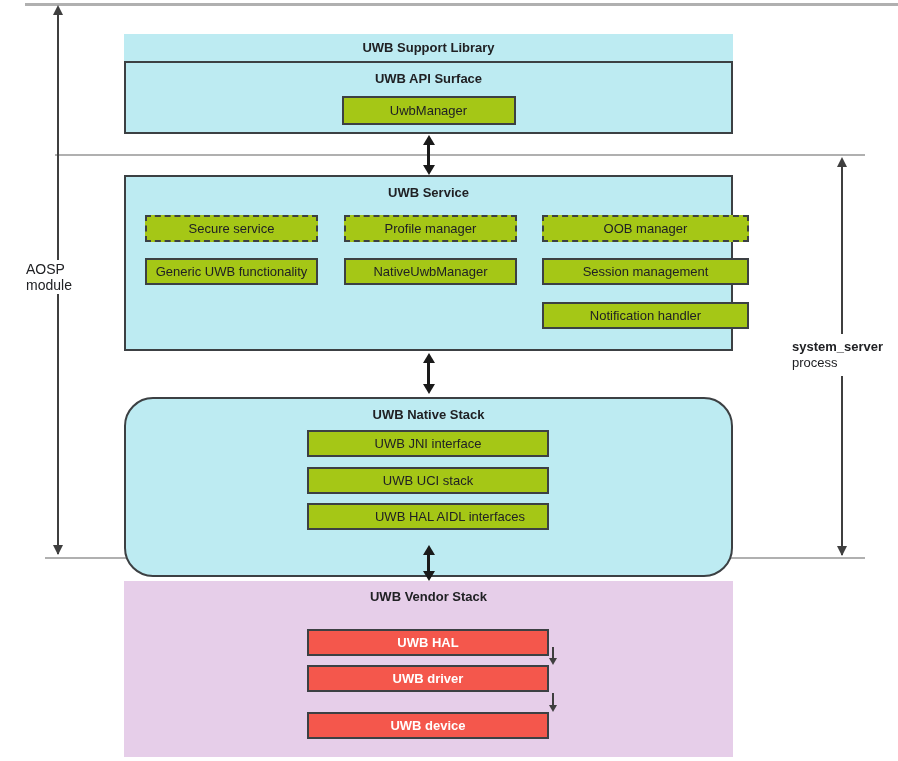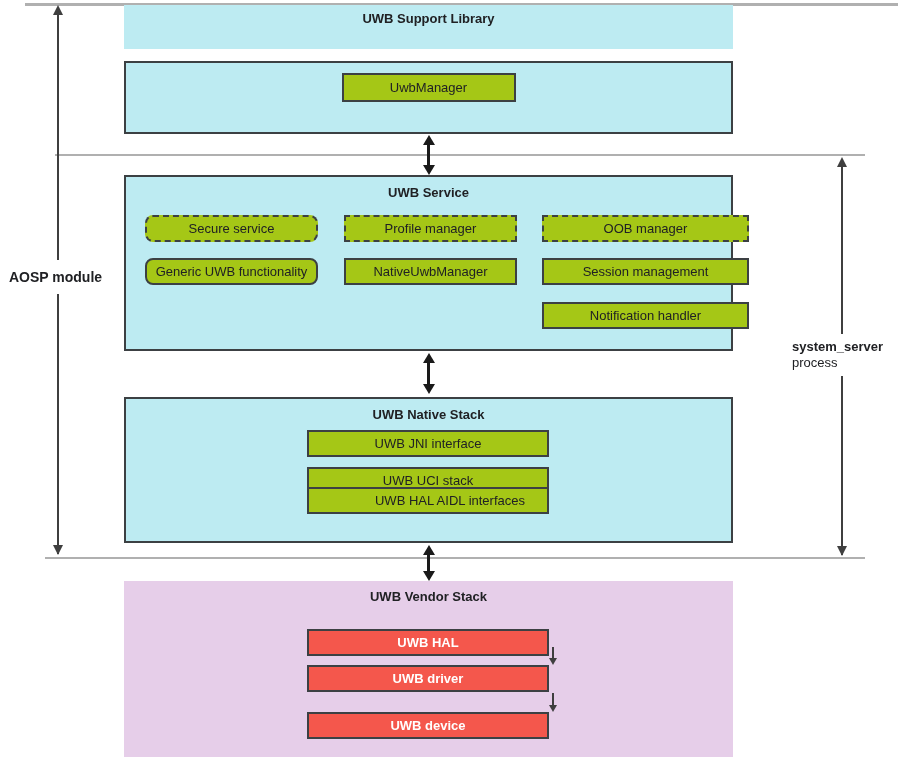"UWB Support Library" .support { top: 5px -> 34px }
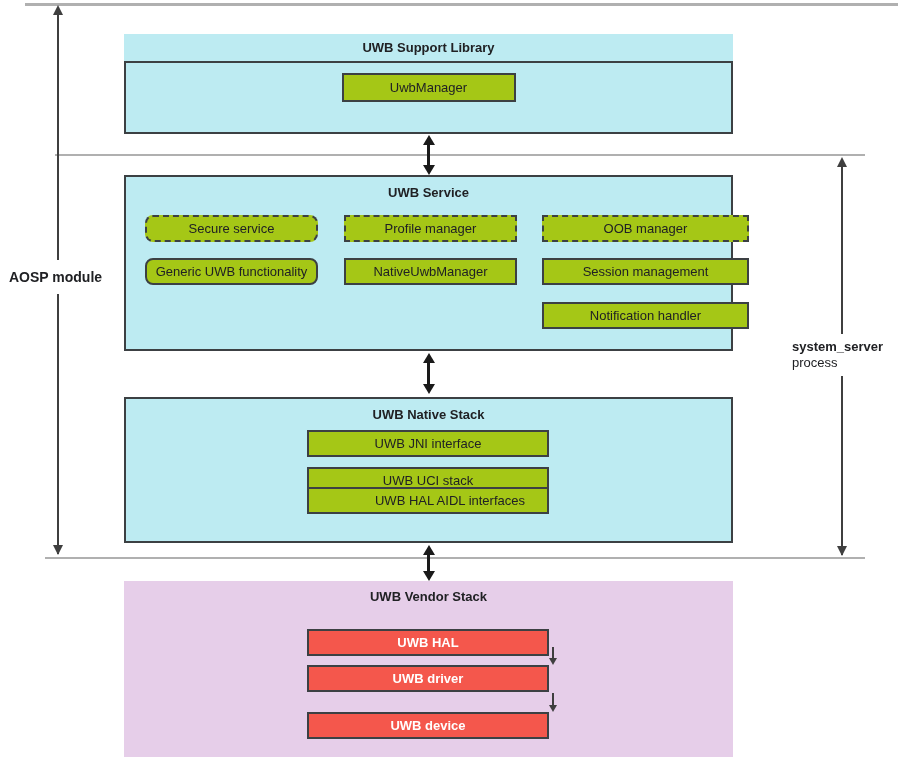"UWB API Surface" div.layer-title { html: none -> <div>UWB API Surface</div> }
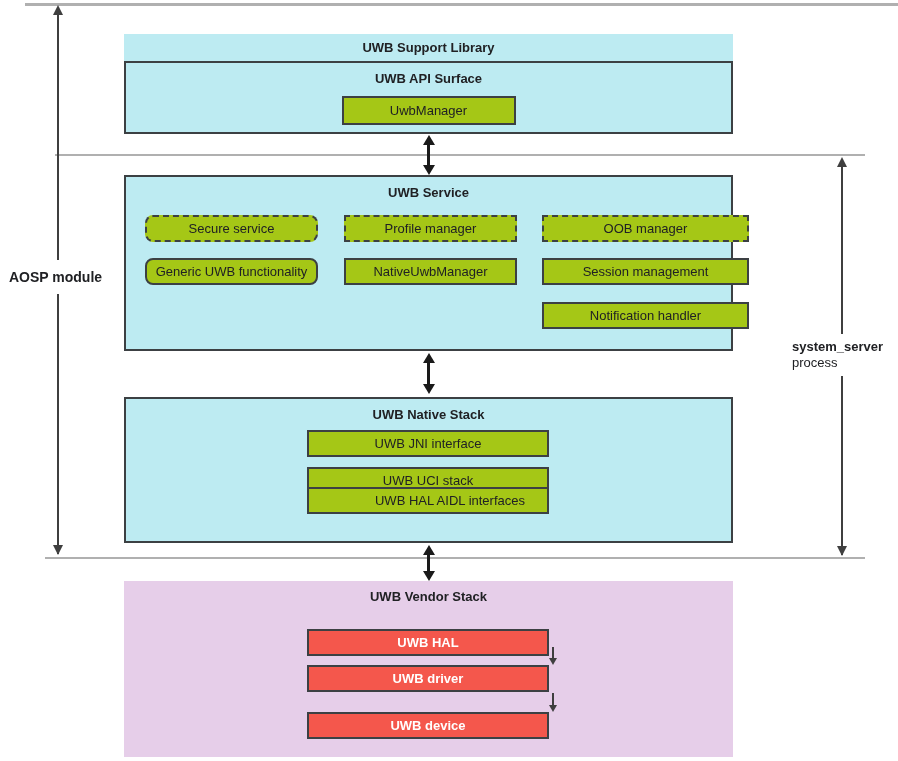"Secure service" .service .c1 { border-radius: 8px -> none }
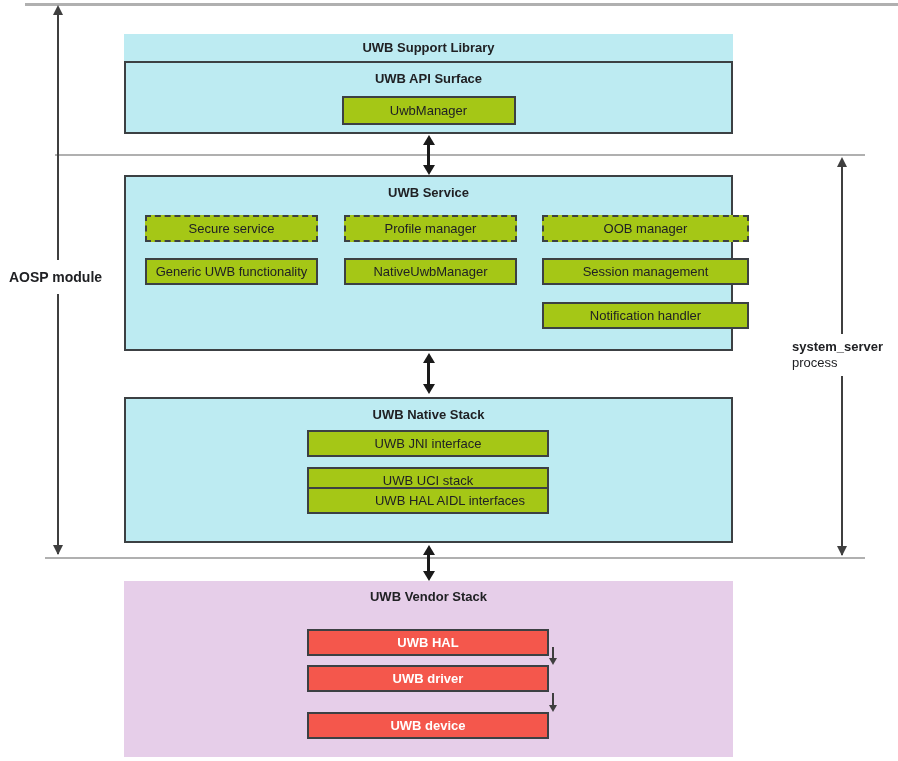"AOSP module" .aosp-label { font-weight: bold -> normal; padding-left: 9px -> 26px }
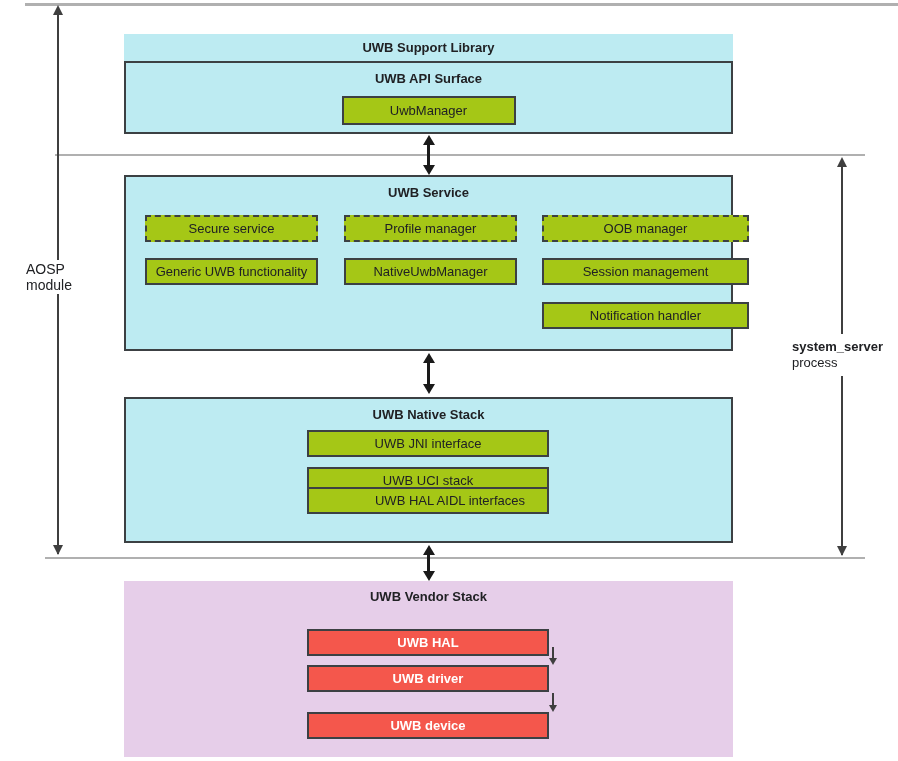"UWB Native Stack" .native { border-radius: none -> 29px; height: 146px -> 180px }
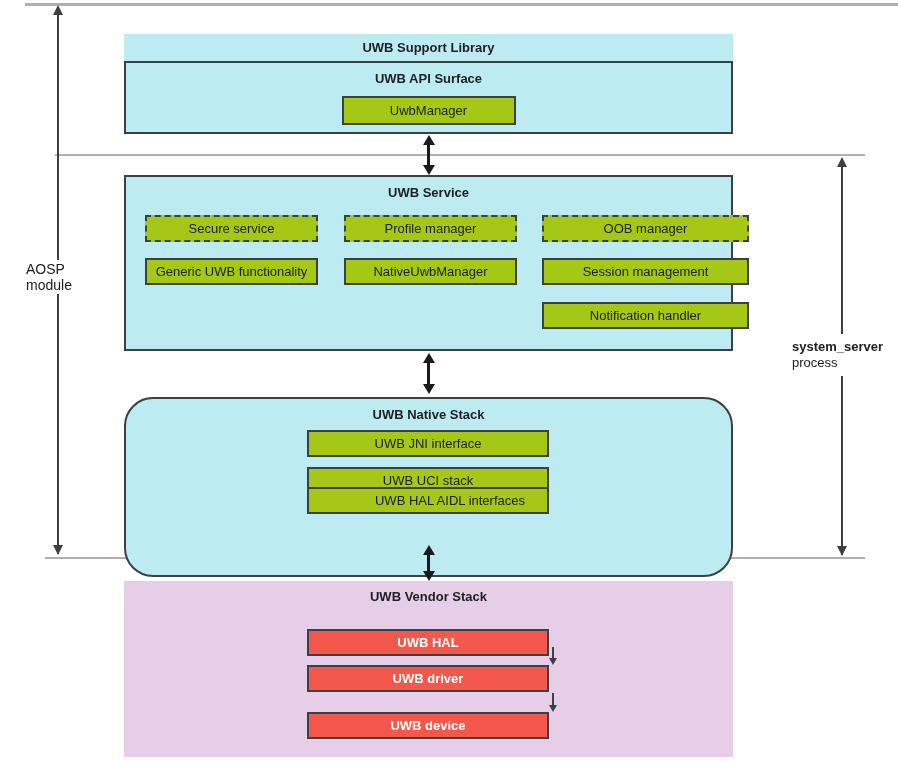"UWB HAL AIDL interfaces" .native .n3 { top: 88px -> 104px }
